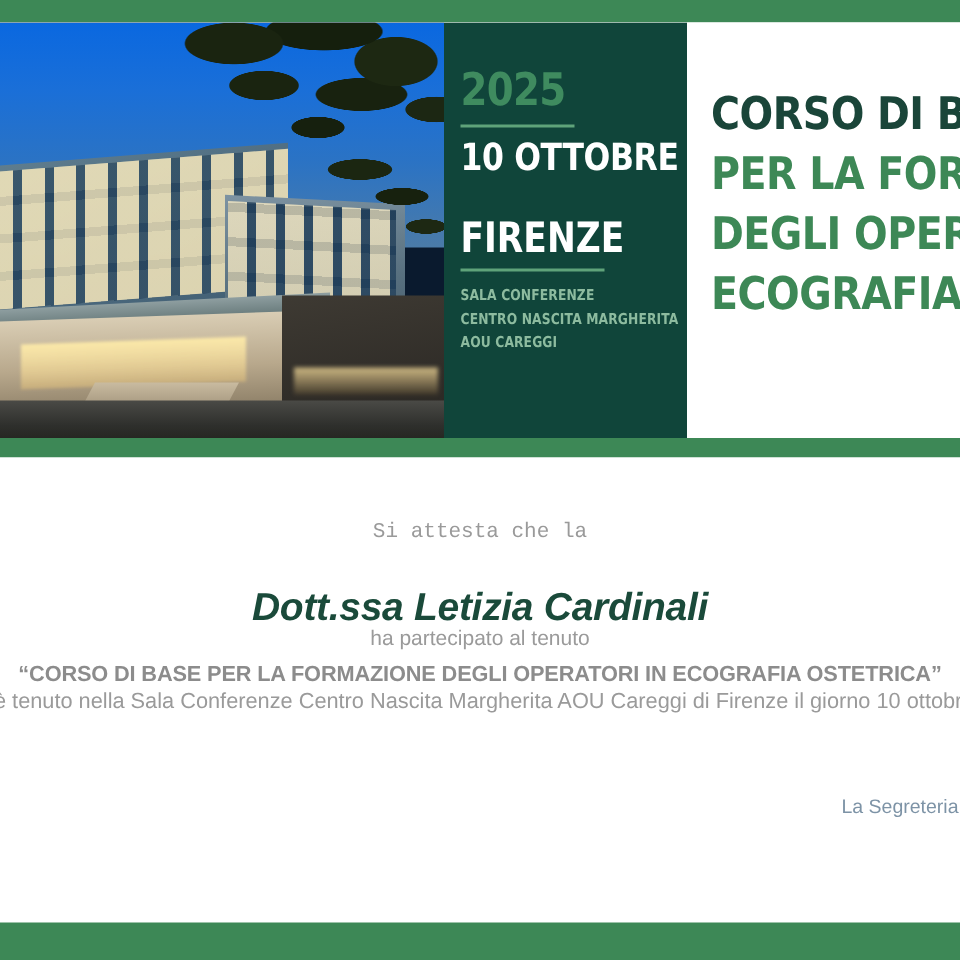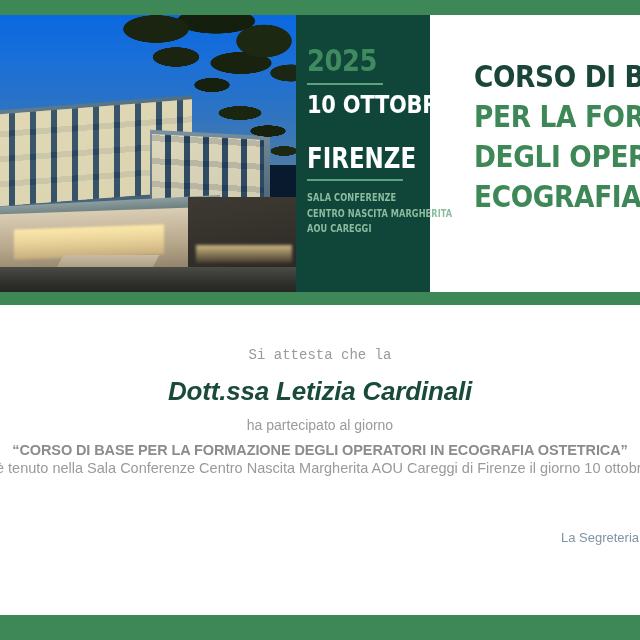"2025" .infopanel { width: 134px -> 162px }
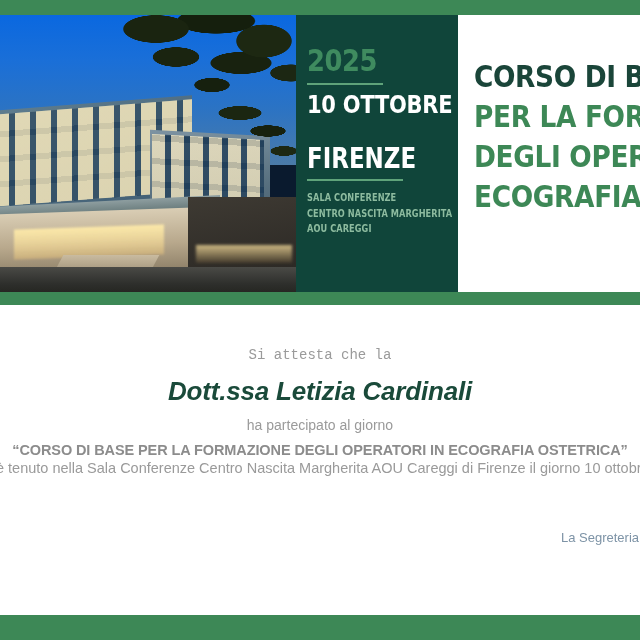"Dott.ssa Letizia Cardinali" .name { top: 71px -> 84px }
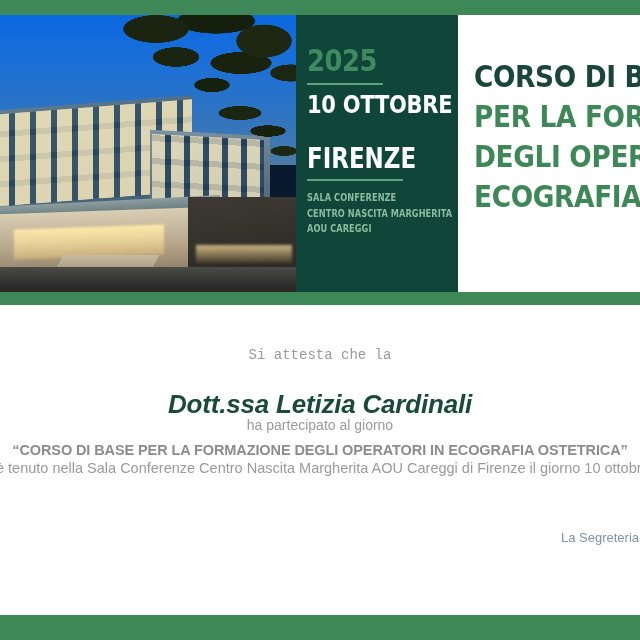"ha partecipato al giorno" div.partecipato { text: giorno -> tenuto }
